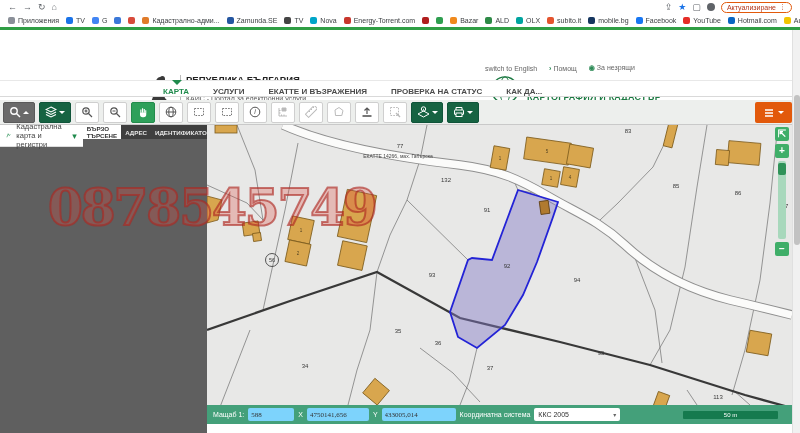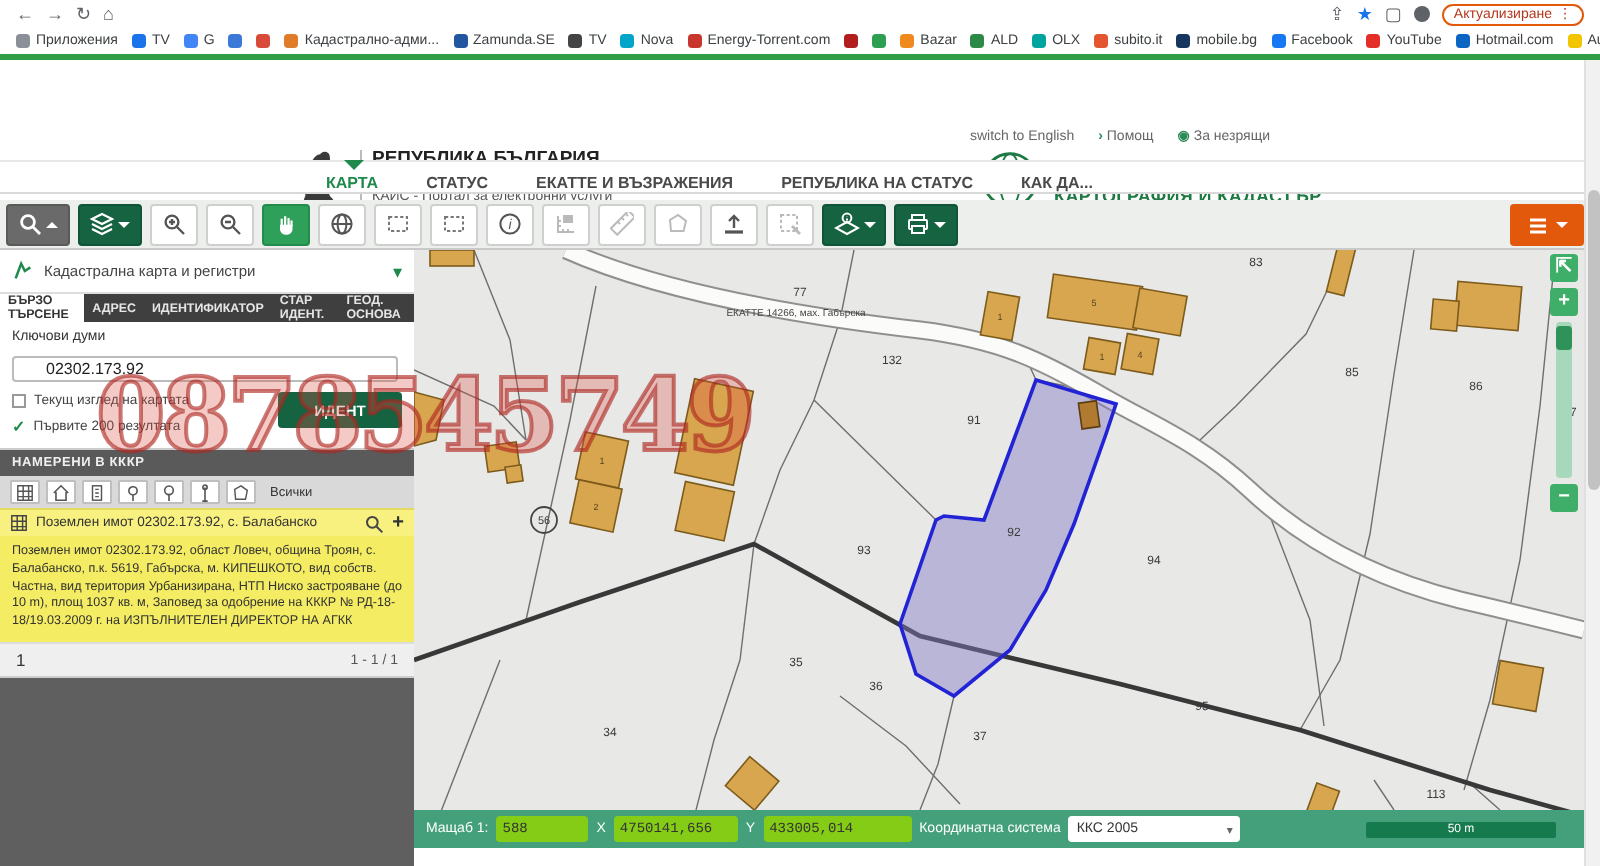"СТАТУС" span { text: СТАТУС -> УСЛУГИ }
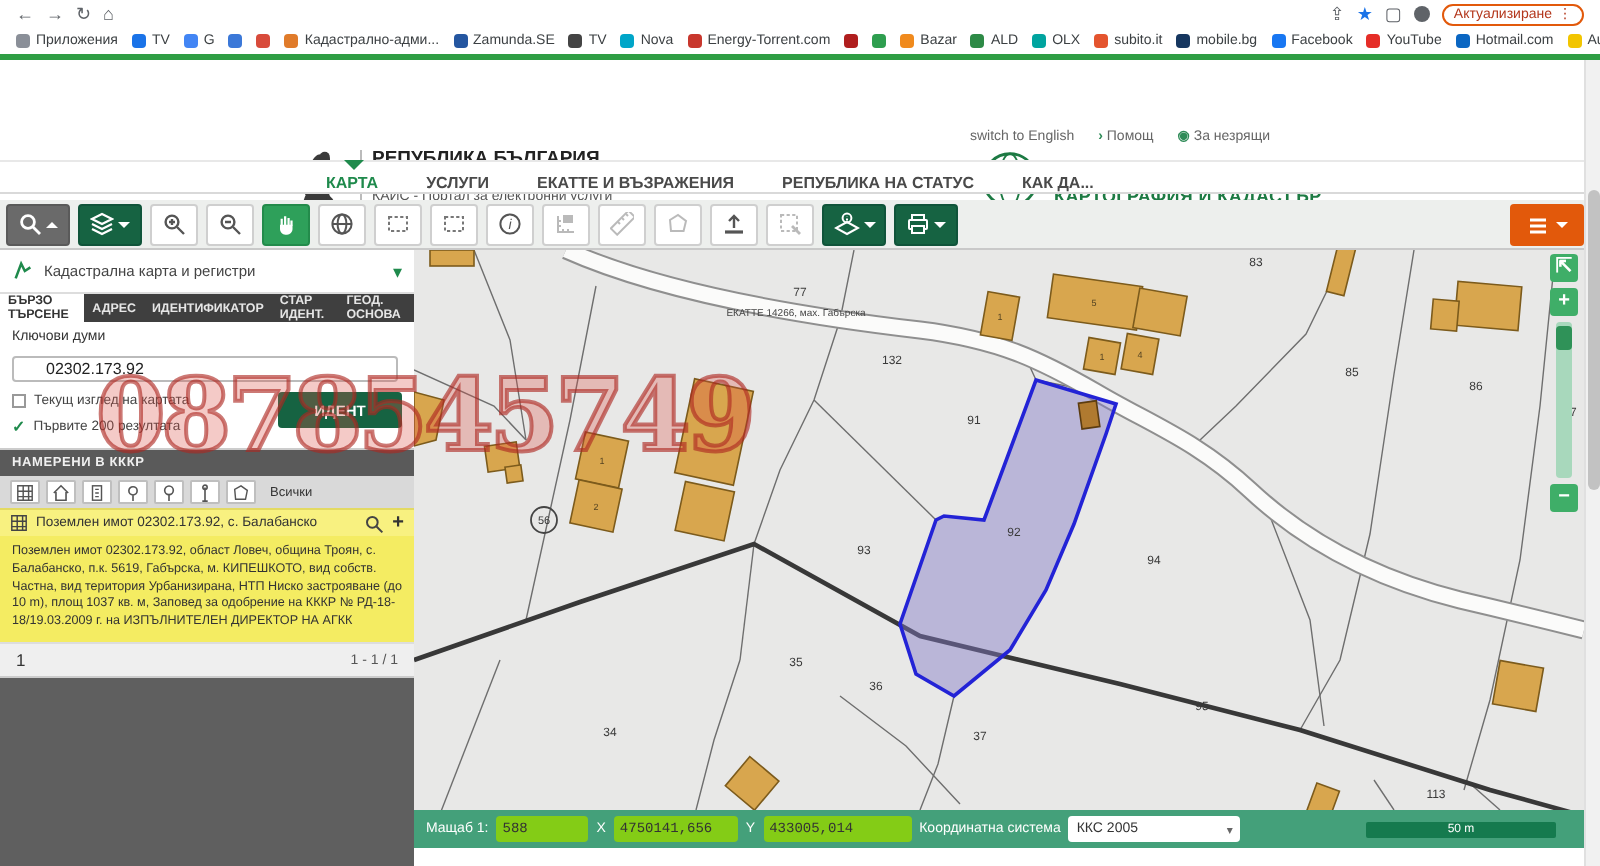"РЕПУБЛИКА НА СТАТУС" span { text: РЕПУБЛИКА -> ПРОВЕРКА }
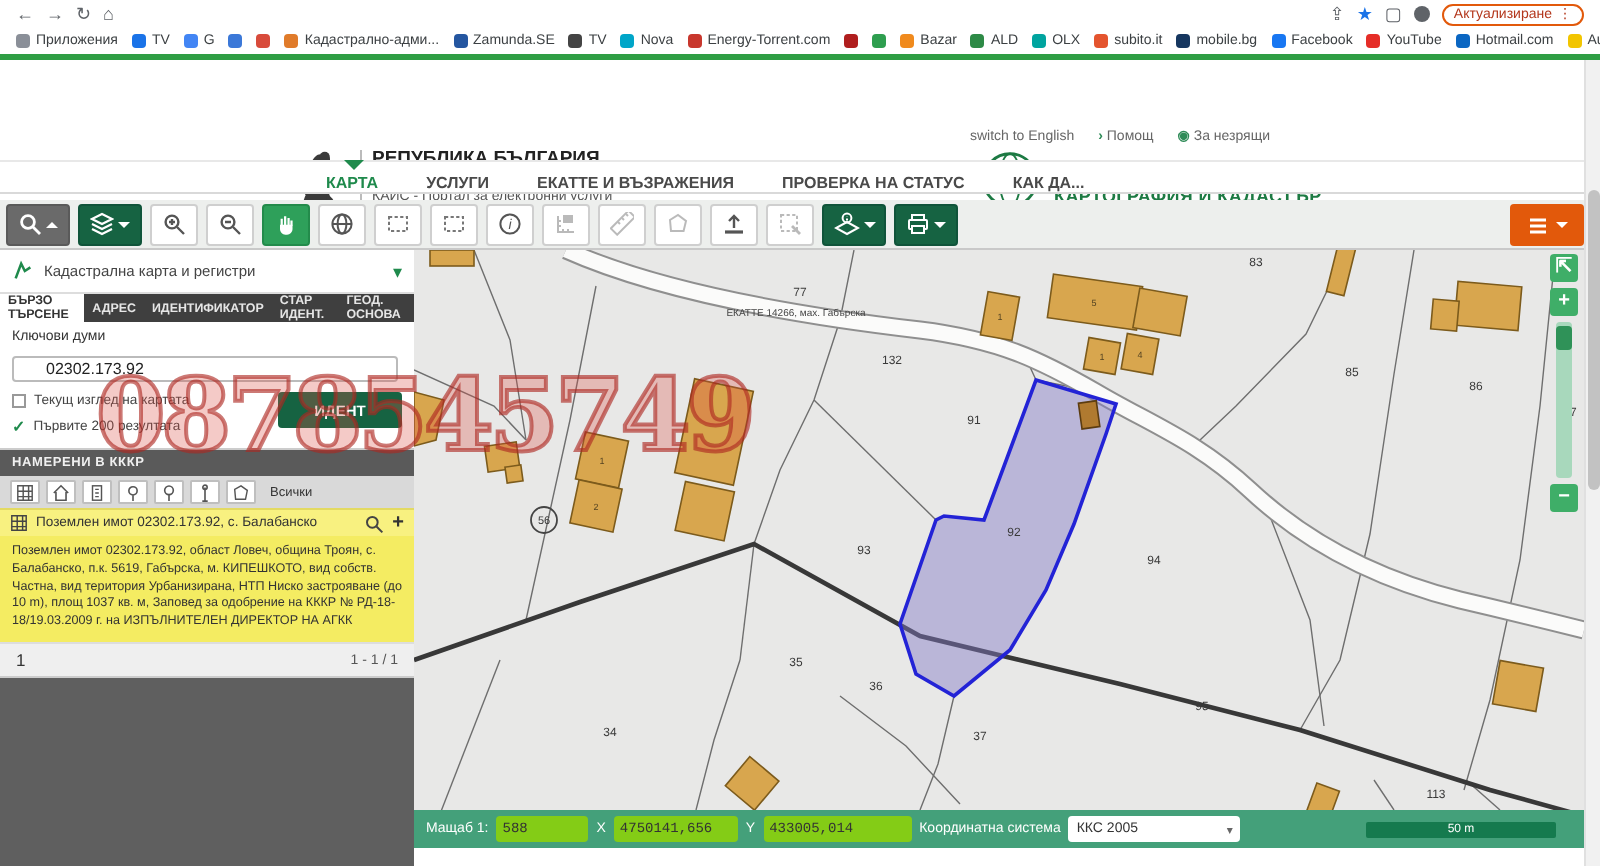"Кадастрална карта и регистри" #sidebar { flex-direction: column -> row }
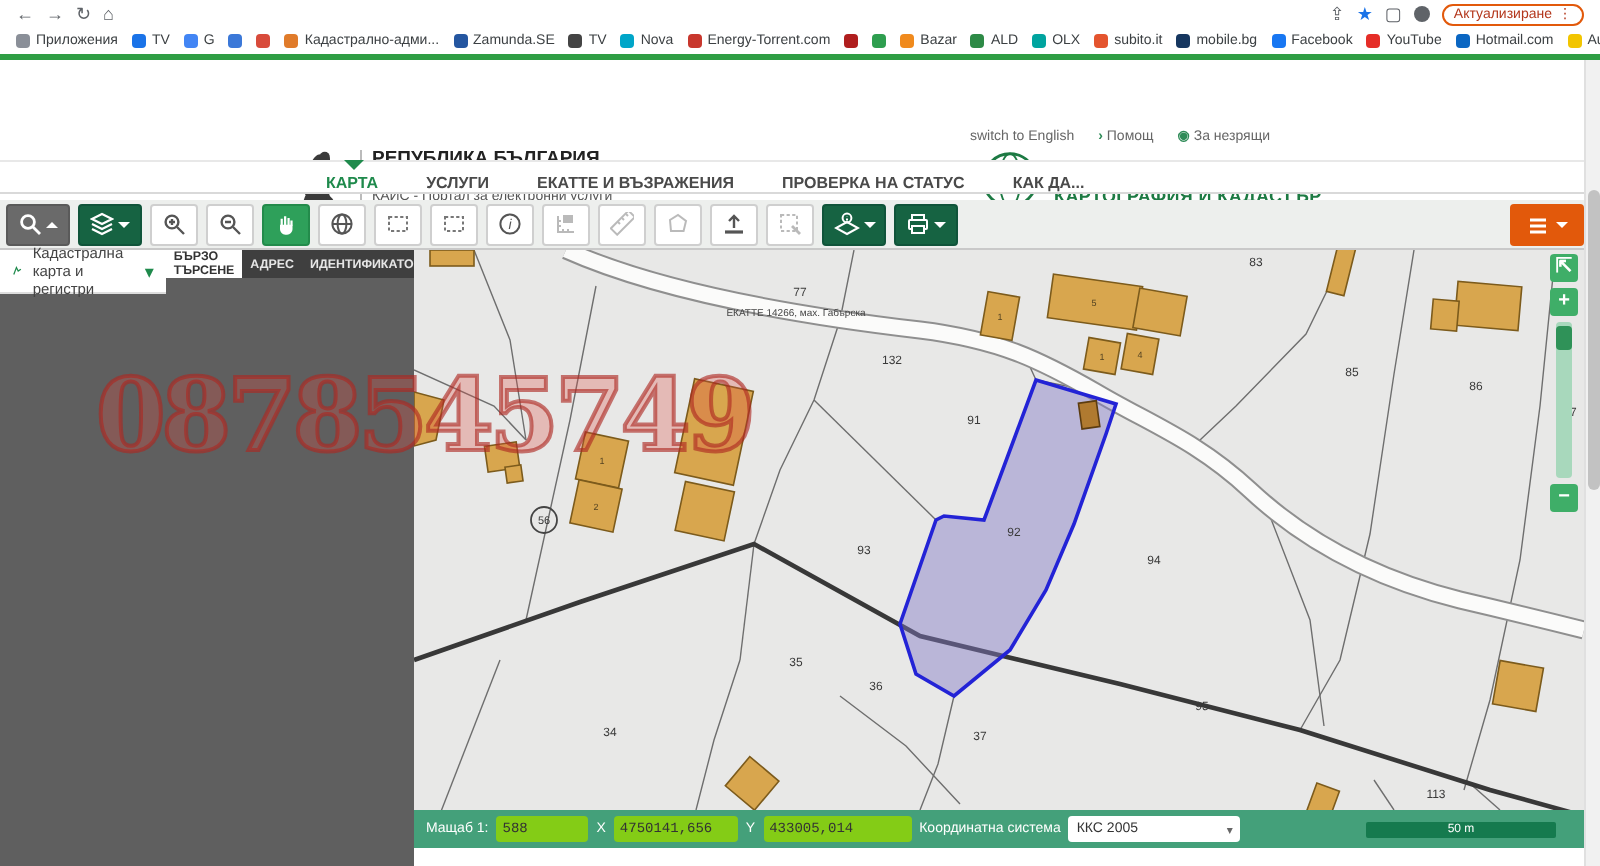"588" .sb-input { background: #84cc16 -> #7dd3fc; font-family: Liberation Mono, monospace -> Liberation Serif, serif }
